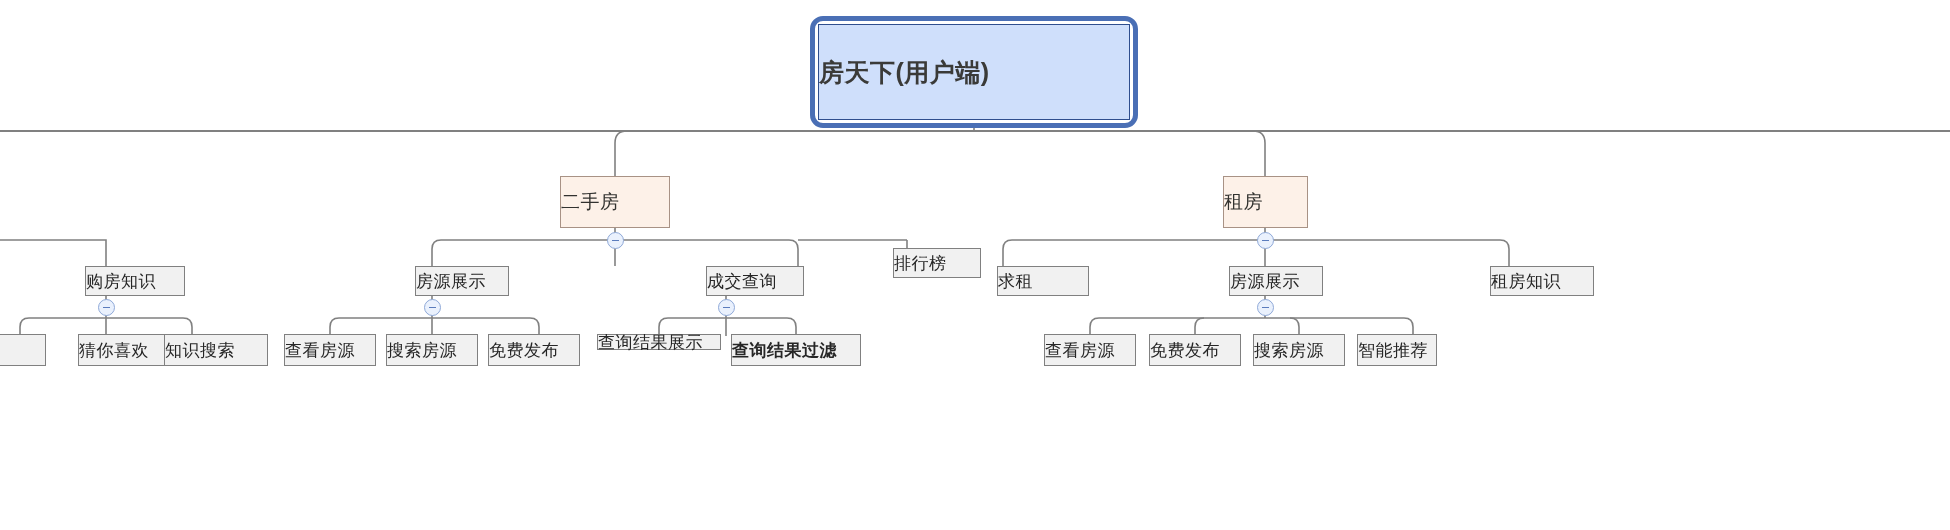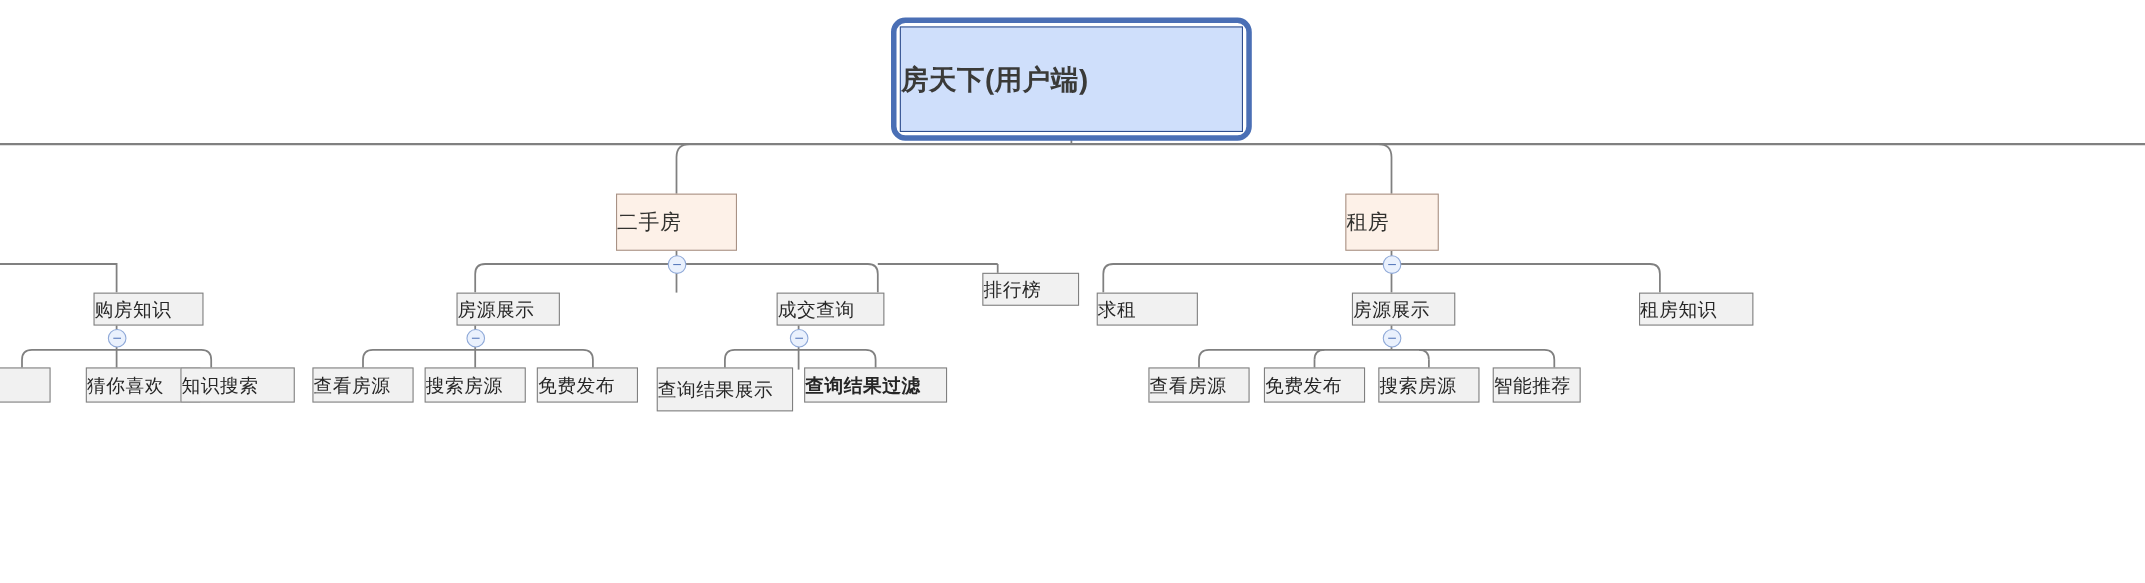"查询结果展示" div.node { height: 40px -> 16px }
